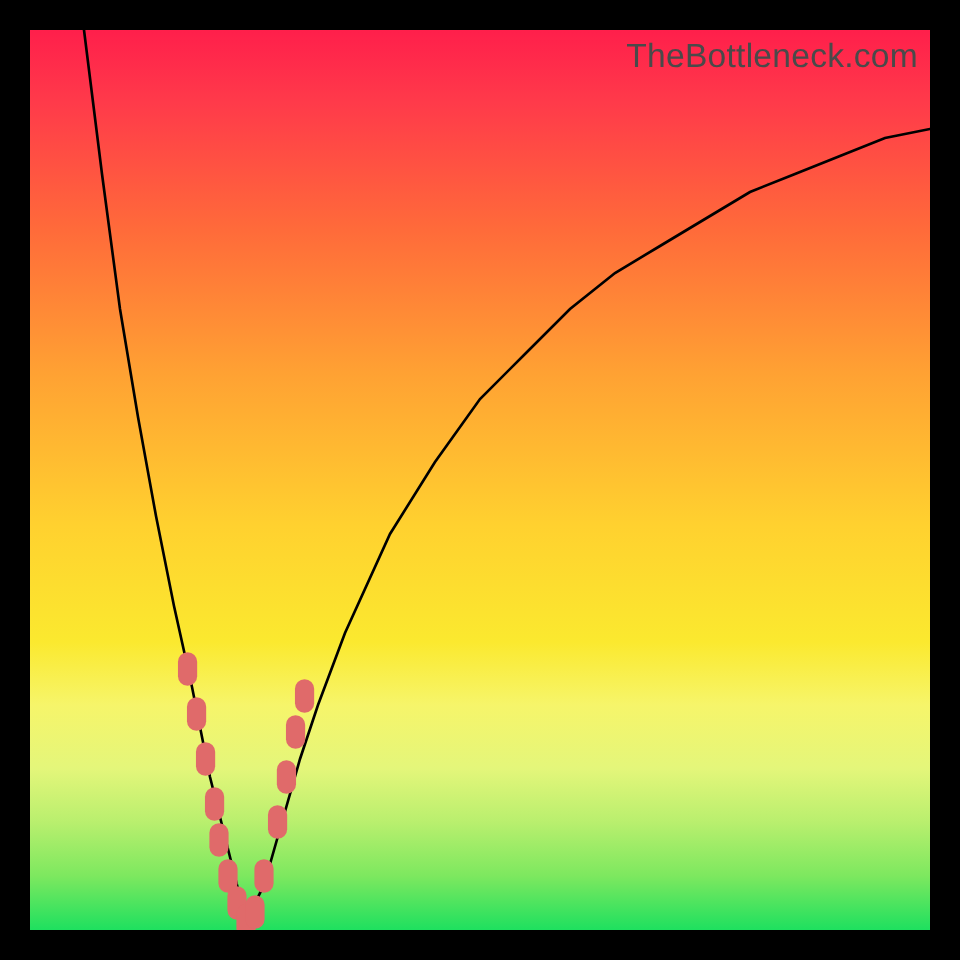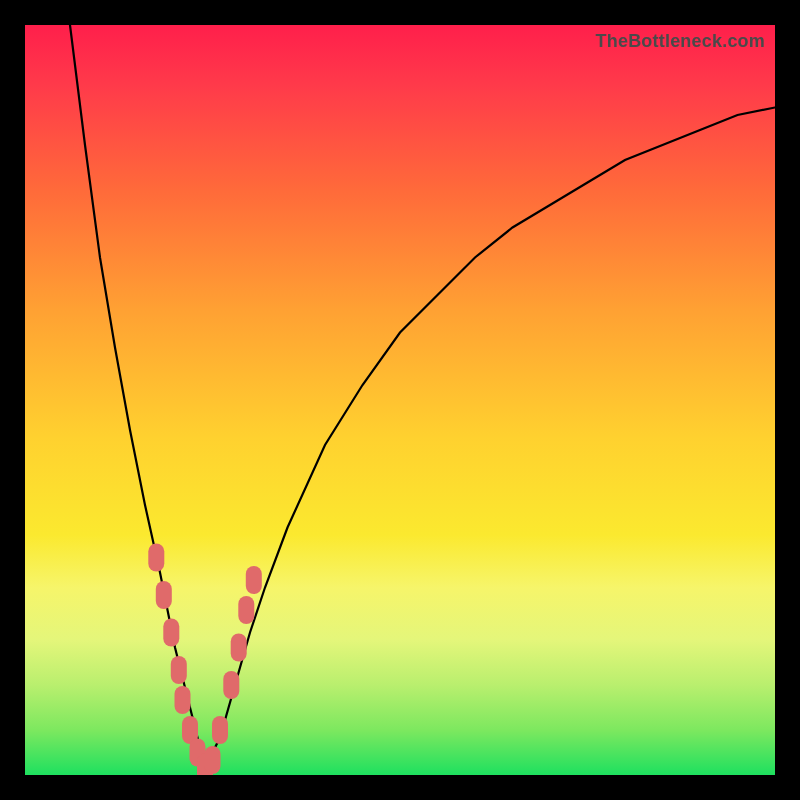"TheBottleneck.com" .watermark { font-size: 18px -> 28px; font-weight: 700 -> 400 }
